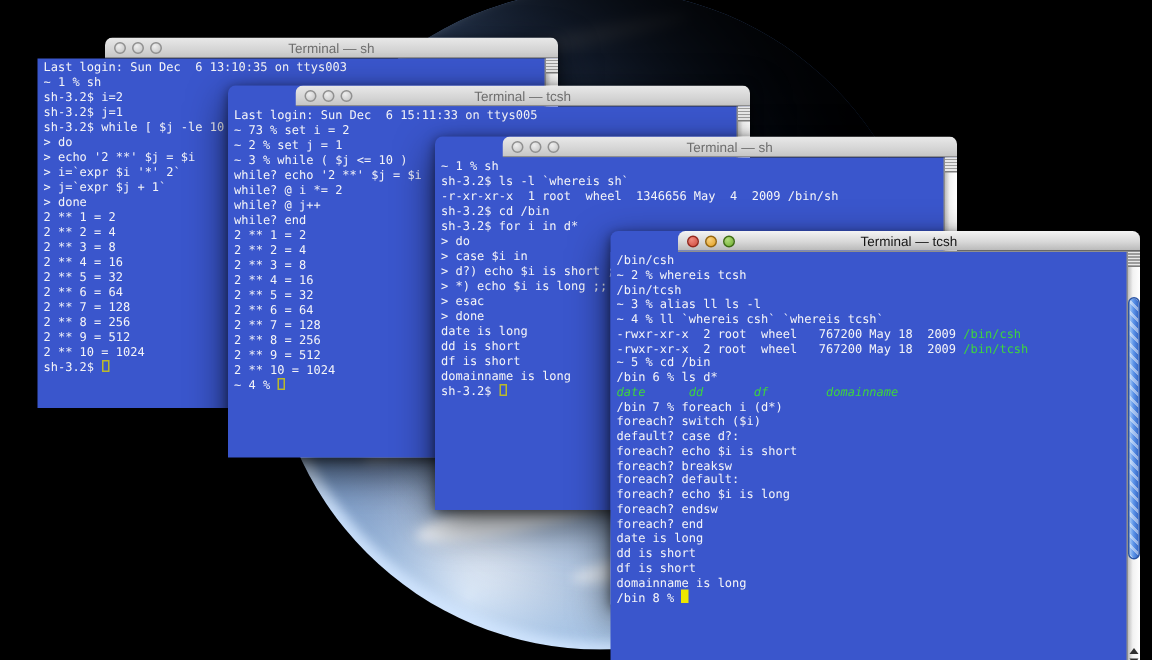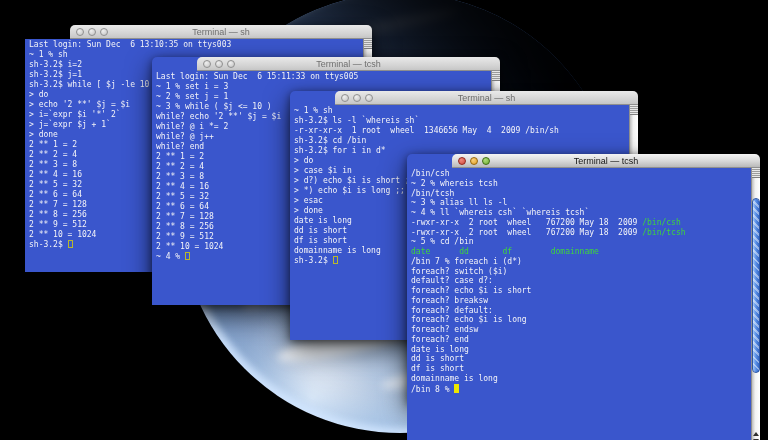"~ 1 % set i" span { text: 1 % set i = 3 -> 73 % set i = 2 }
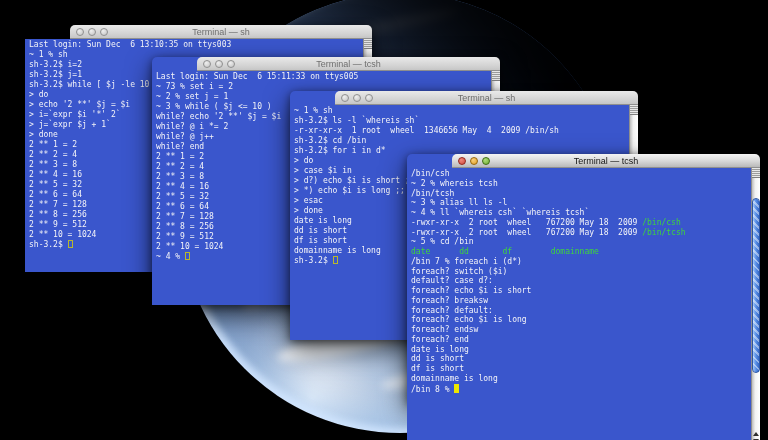"/bin 6 % ls d*" div.tline { html: none -> <div><span>/bin 6 % ls d*</span></div> }
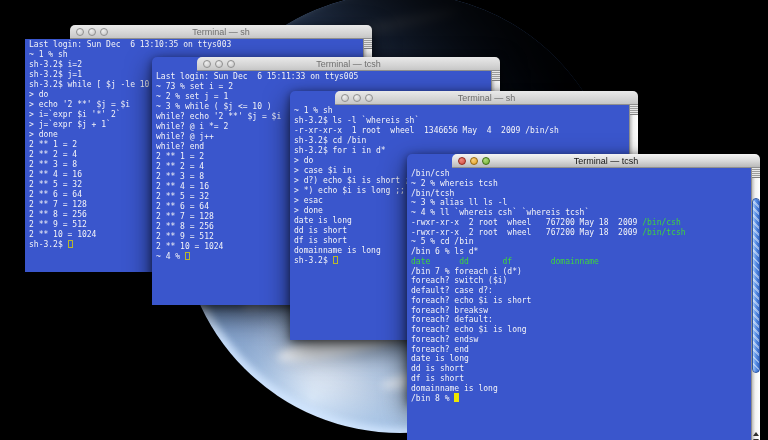"date dd df domainname" span { font-style: none -> italic }
